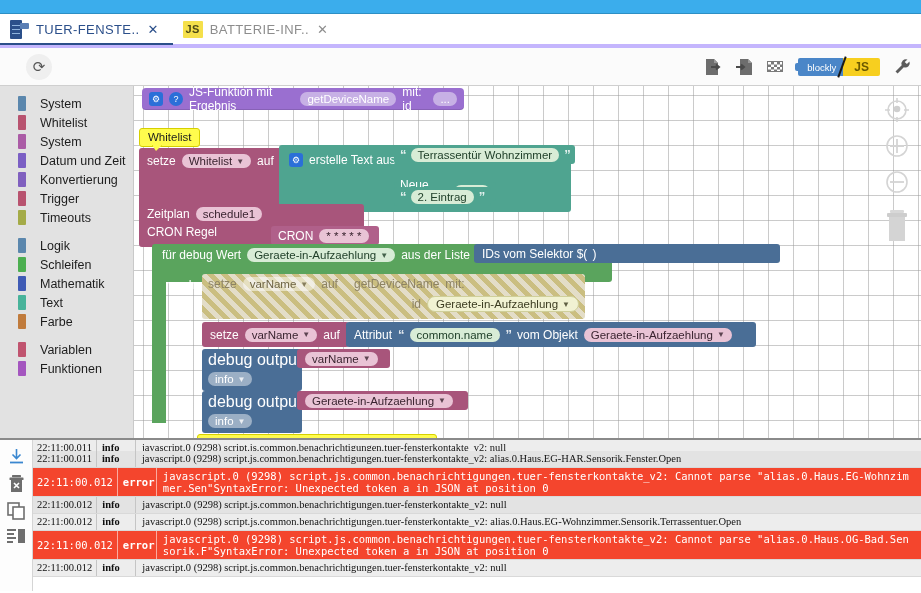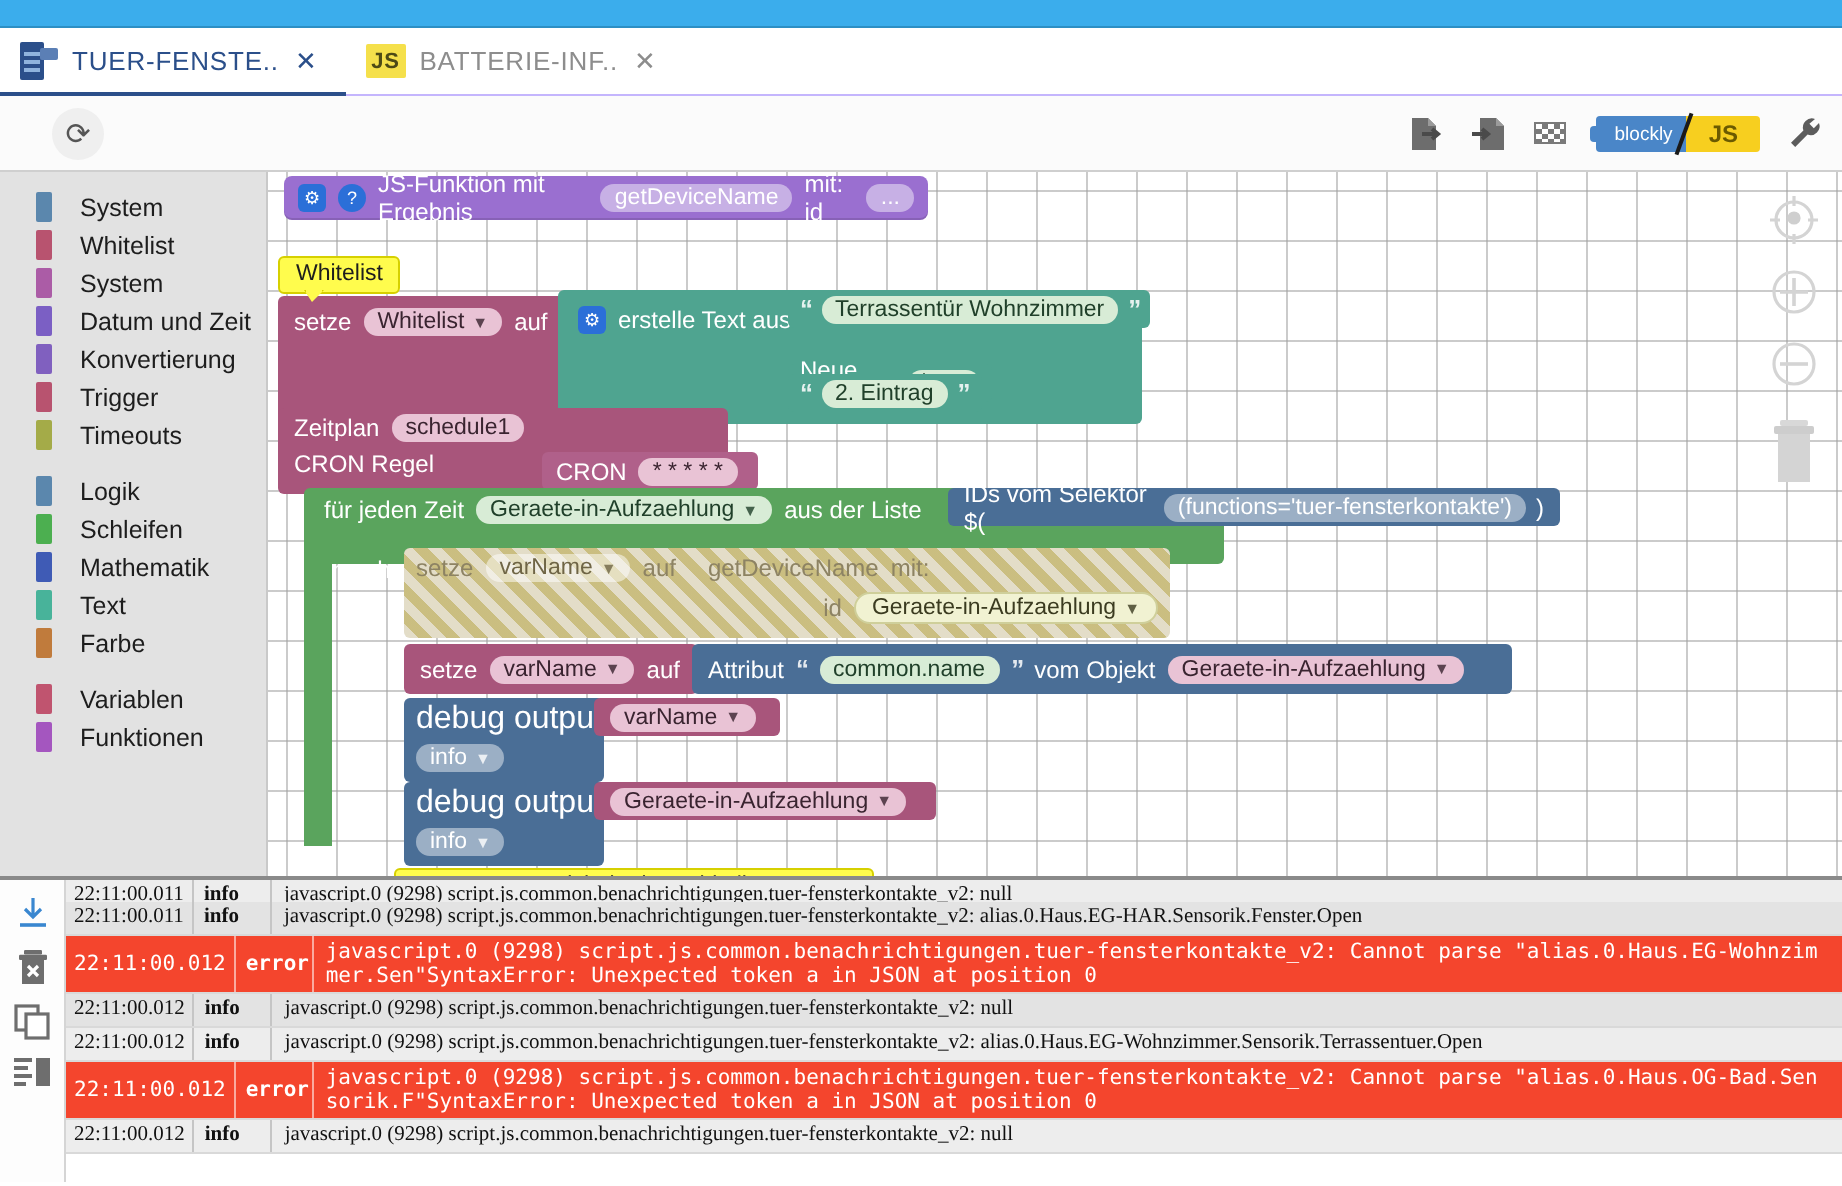"TUER-FENSTE.." .tabbar { border-bottom: 1px solid #c4b5fd -> 4px solid #c4b5fd }
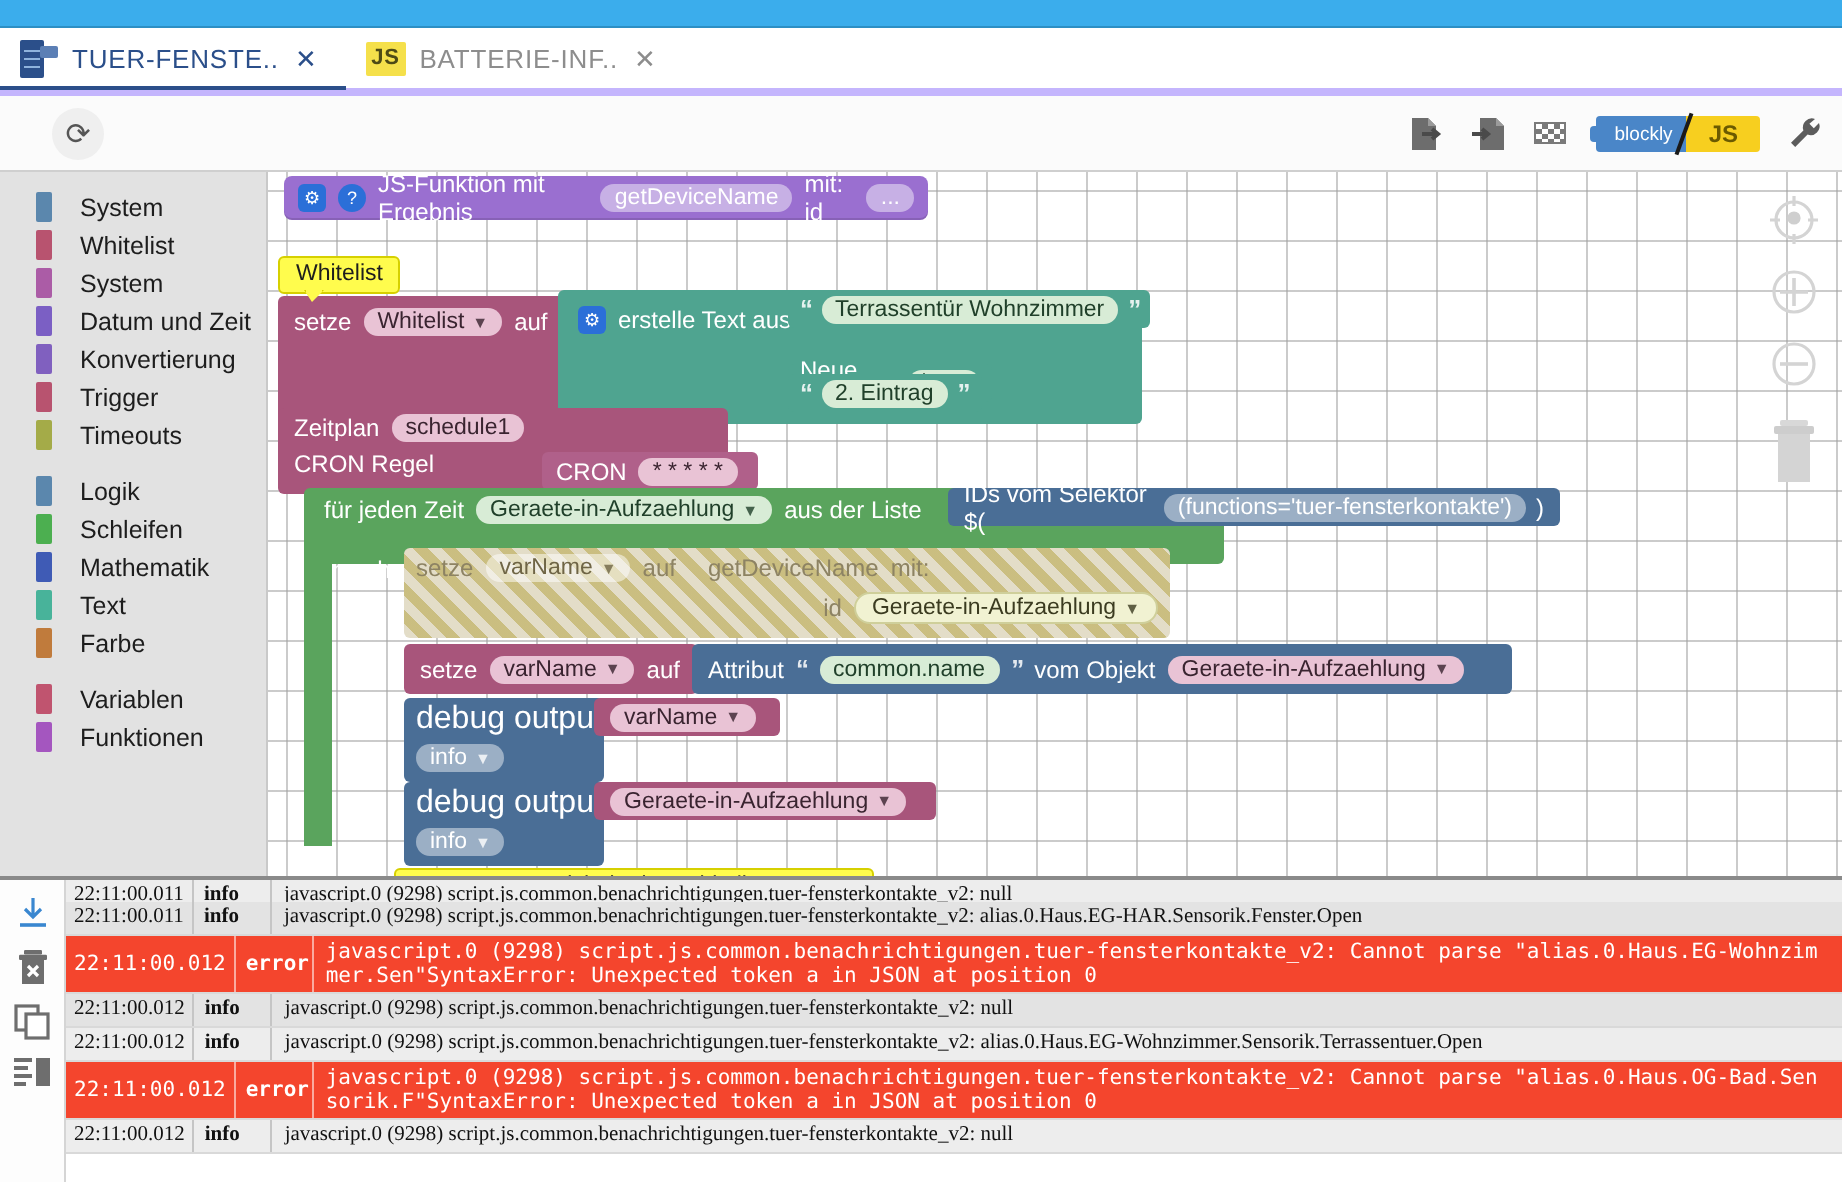"für jeden Zeit" span { text: jeden Zeit -> debug Wert }
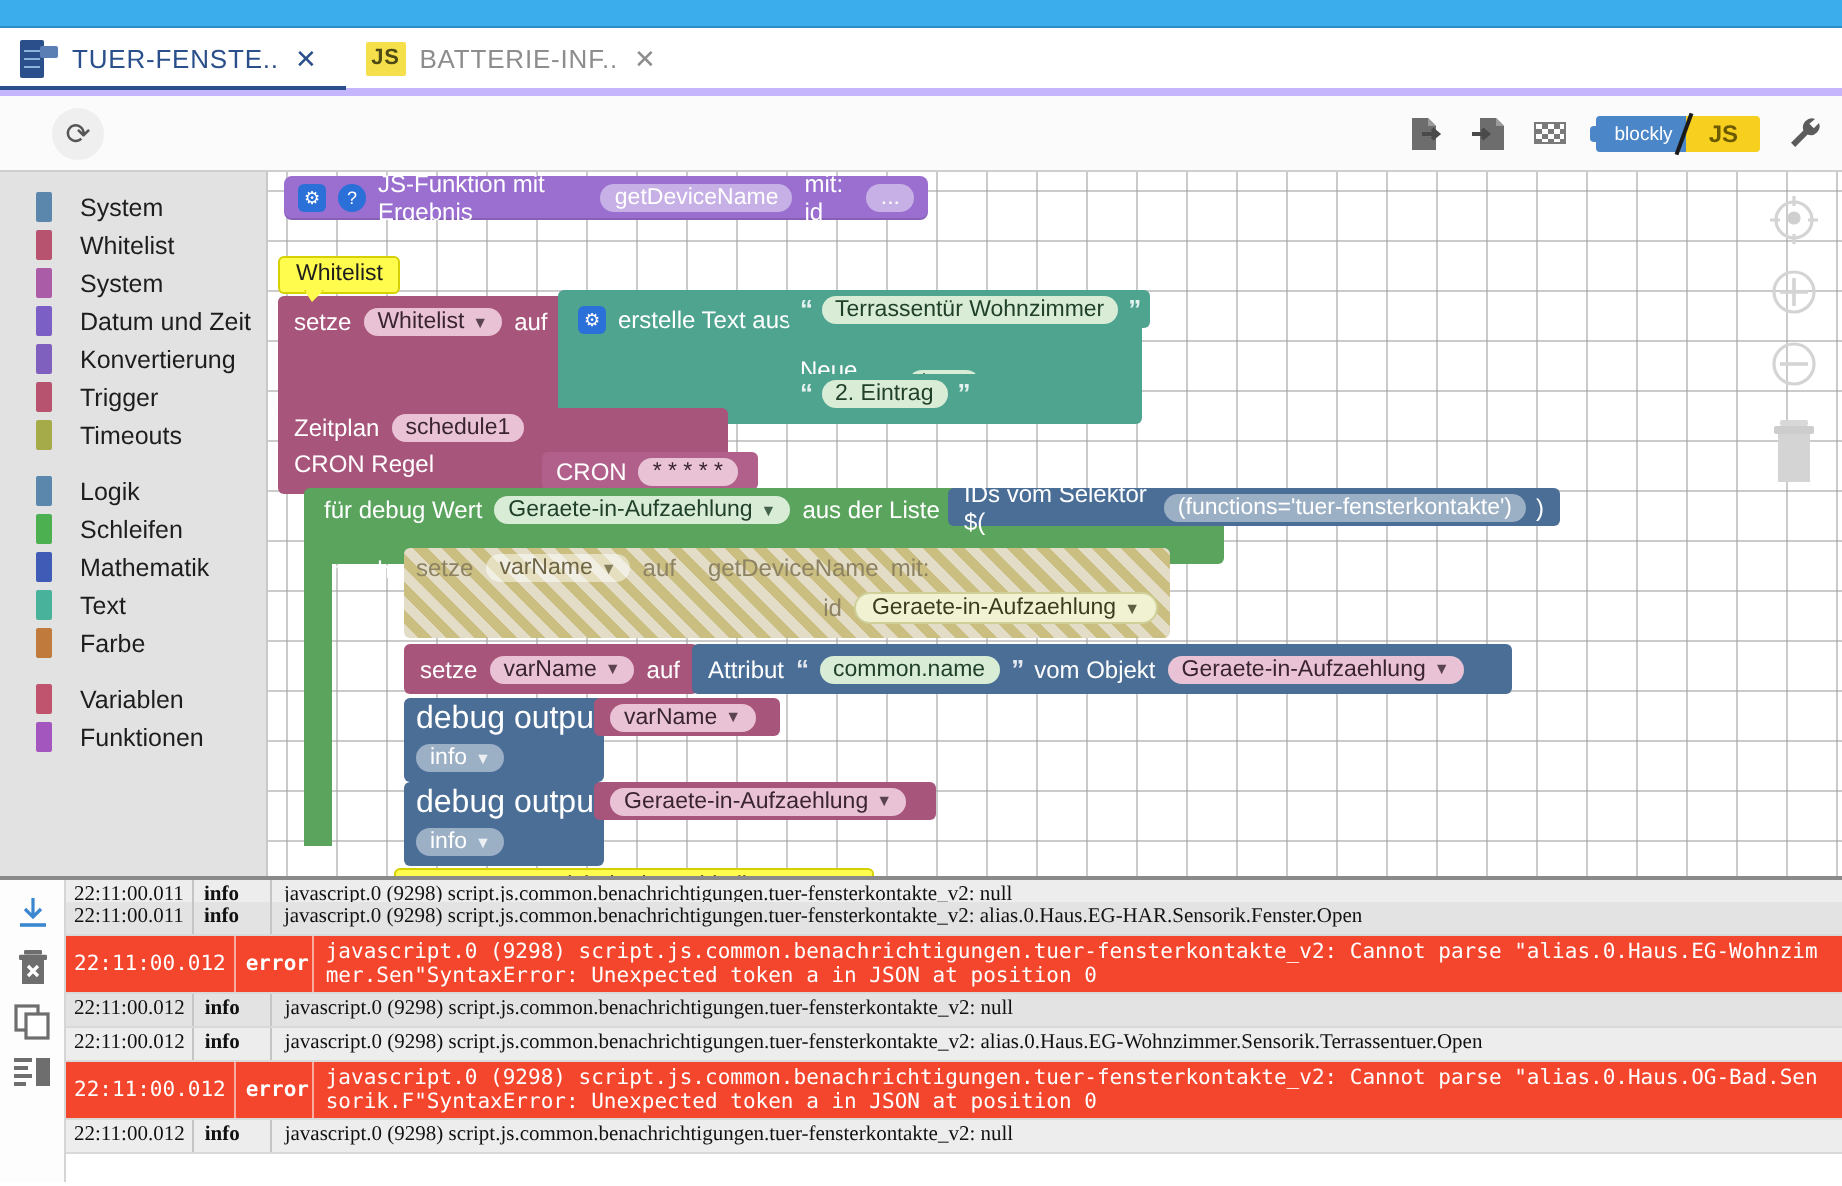"(functions='tuer-fensterkontakte')" span.field { html: <span>(functions='tuer-fensterkontakte')</span> -> none }
